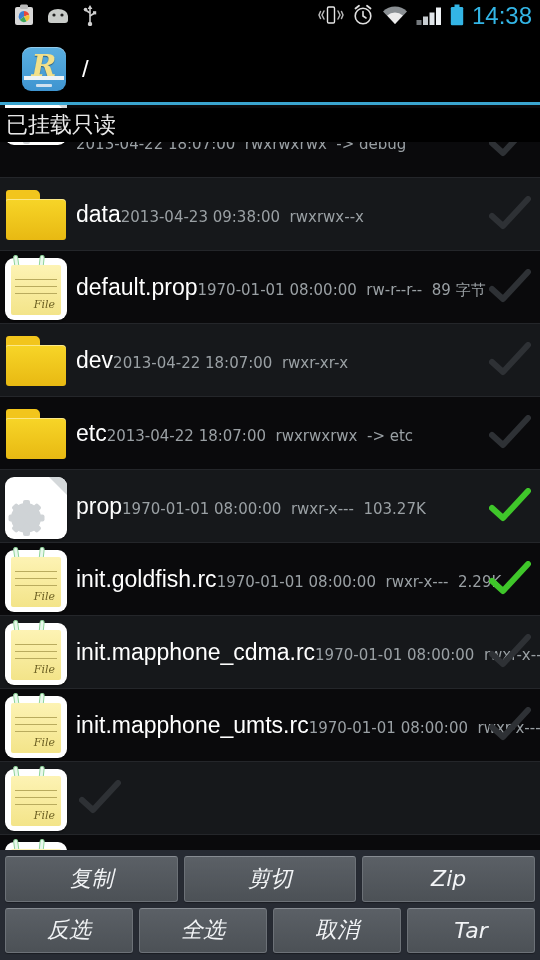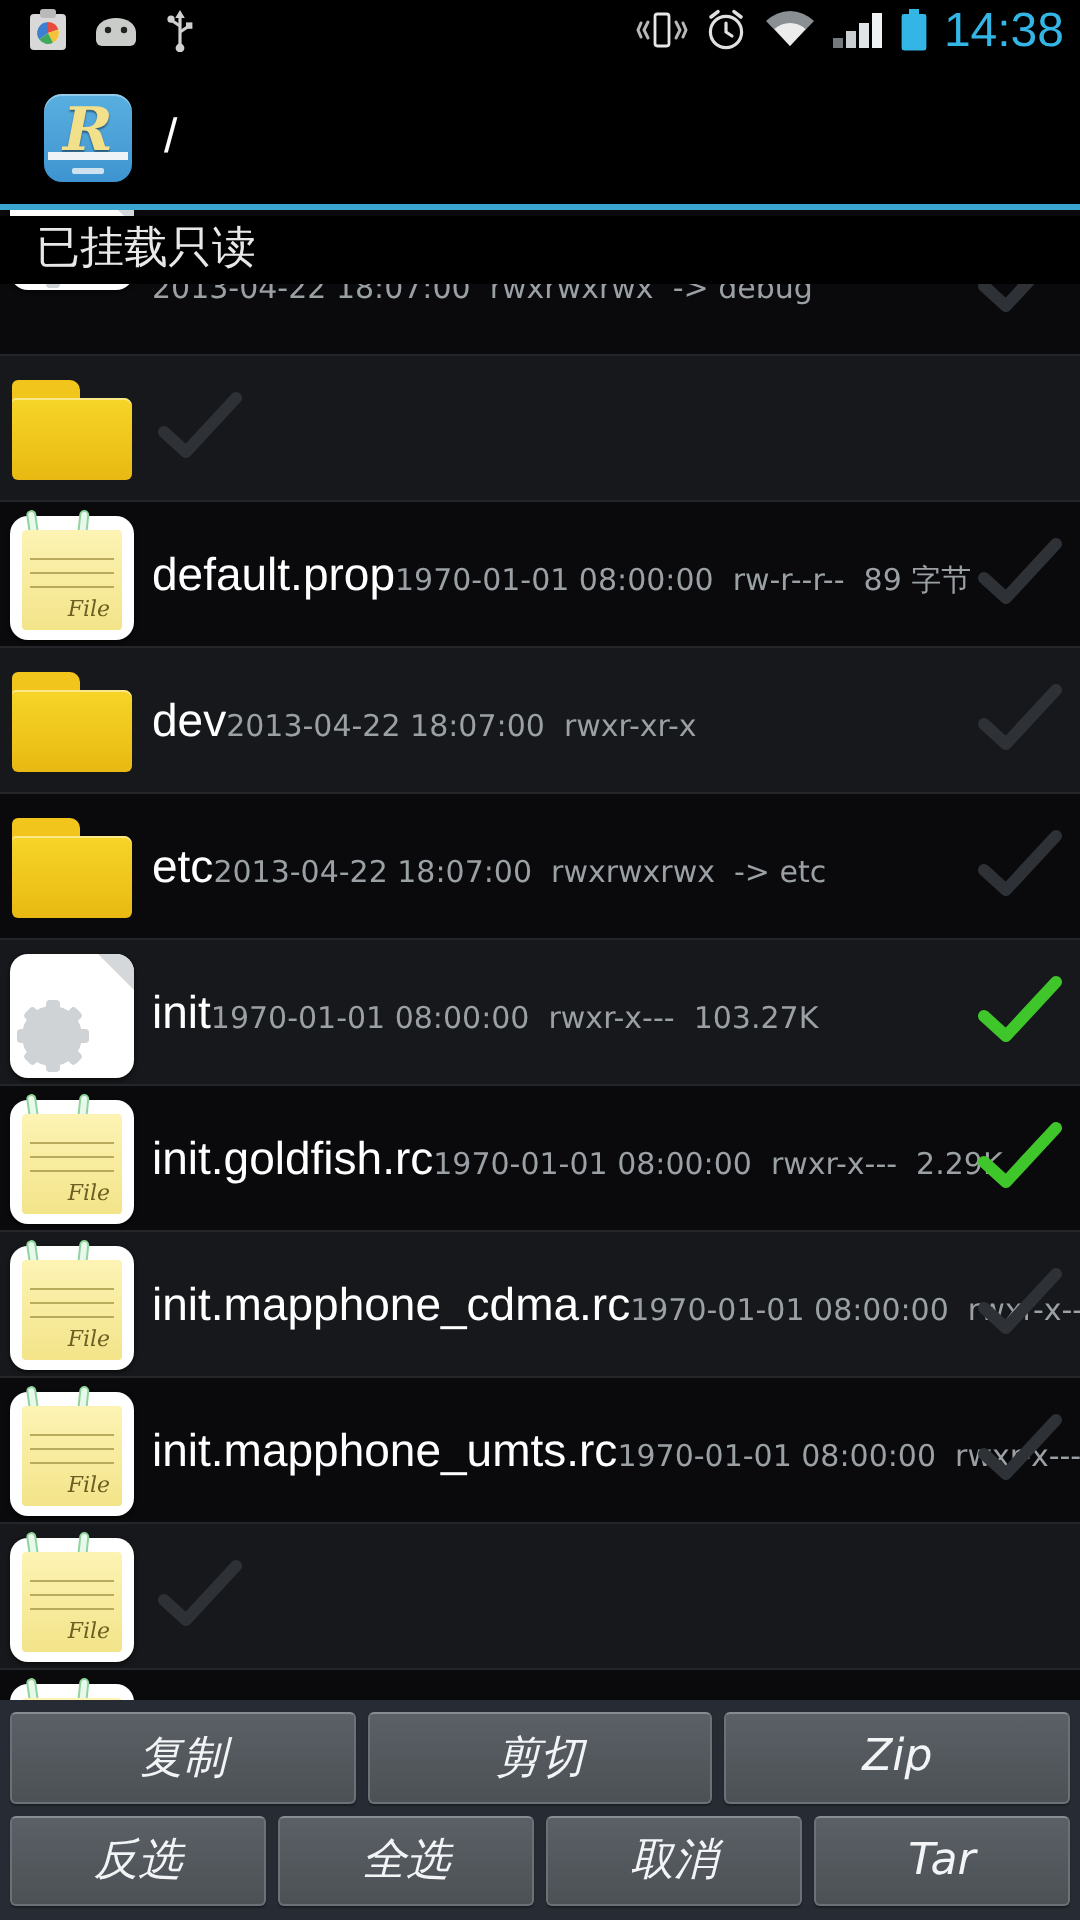"14:38" .sb-right { align-items: center -> flex-end }
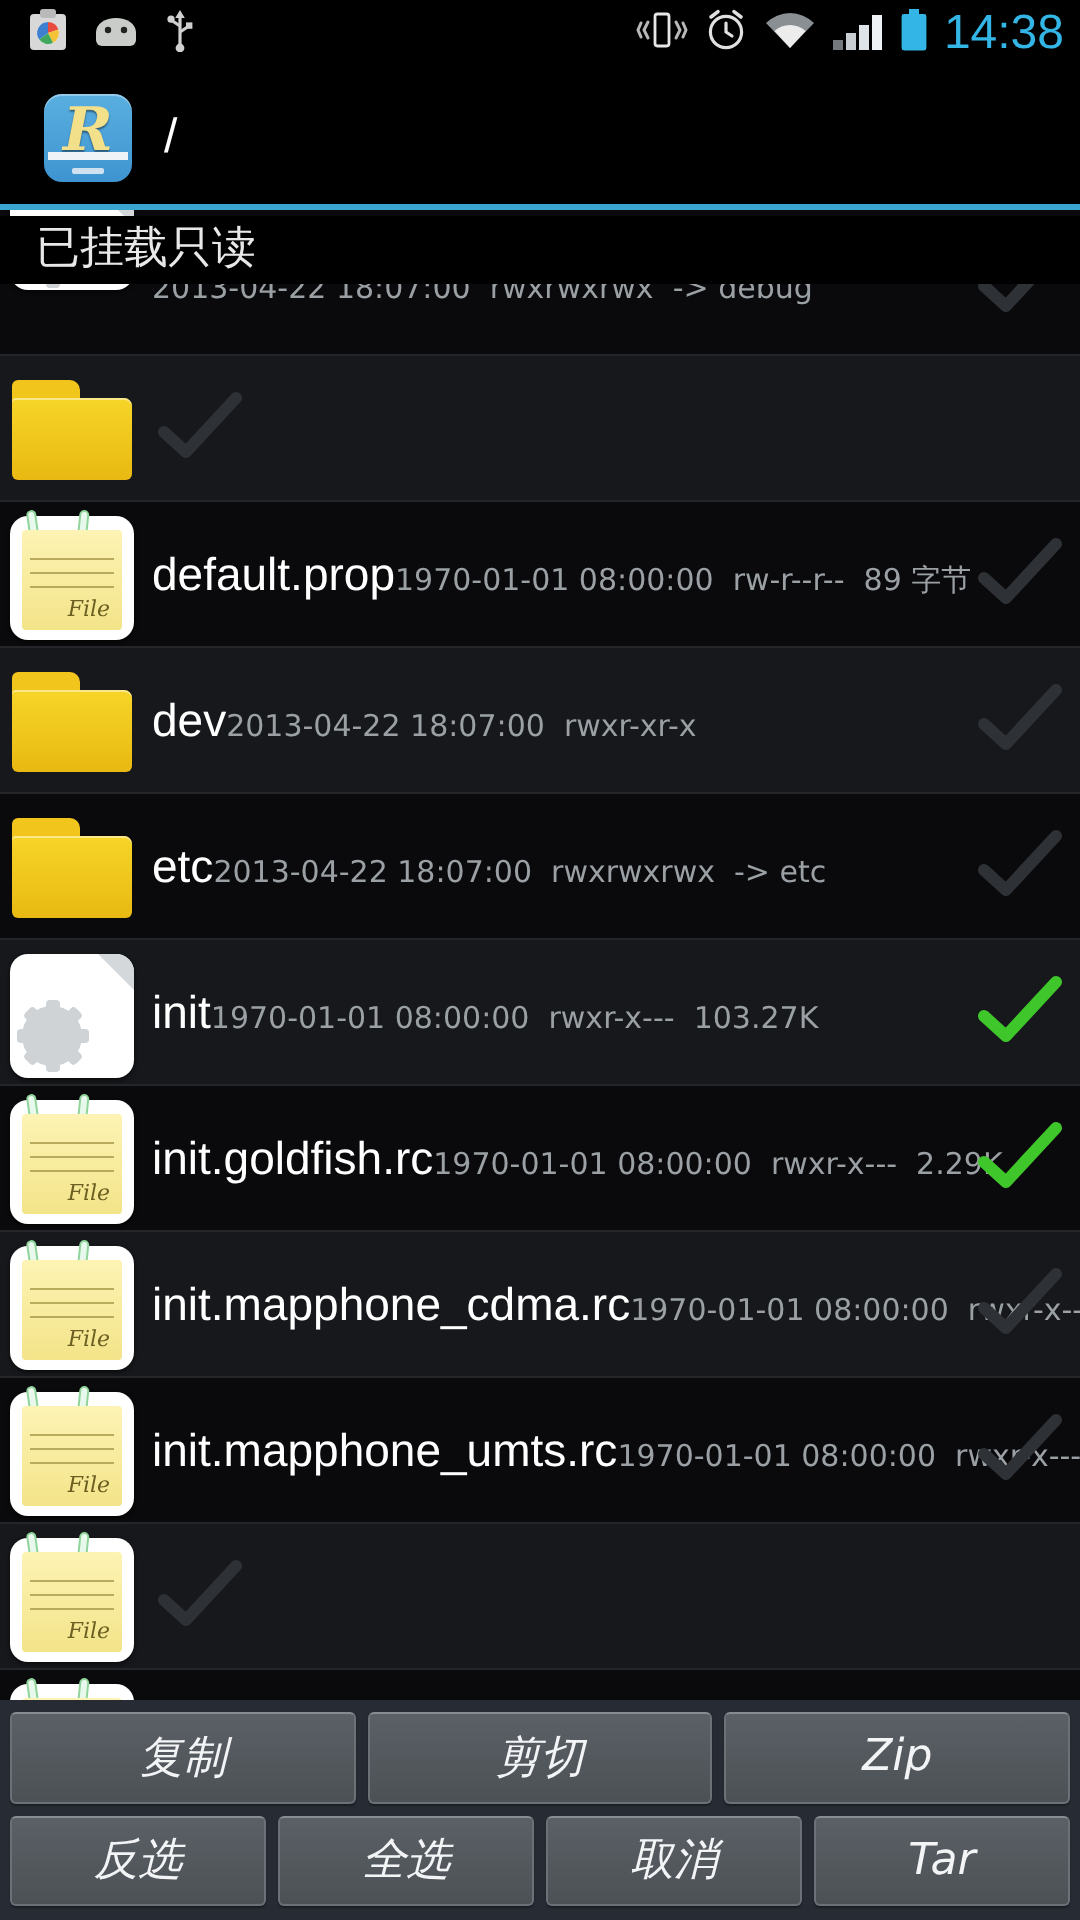"已挂载只读" .toast span { padding-left: 18px -> 6px }
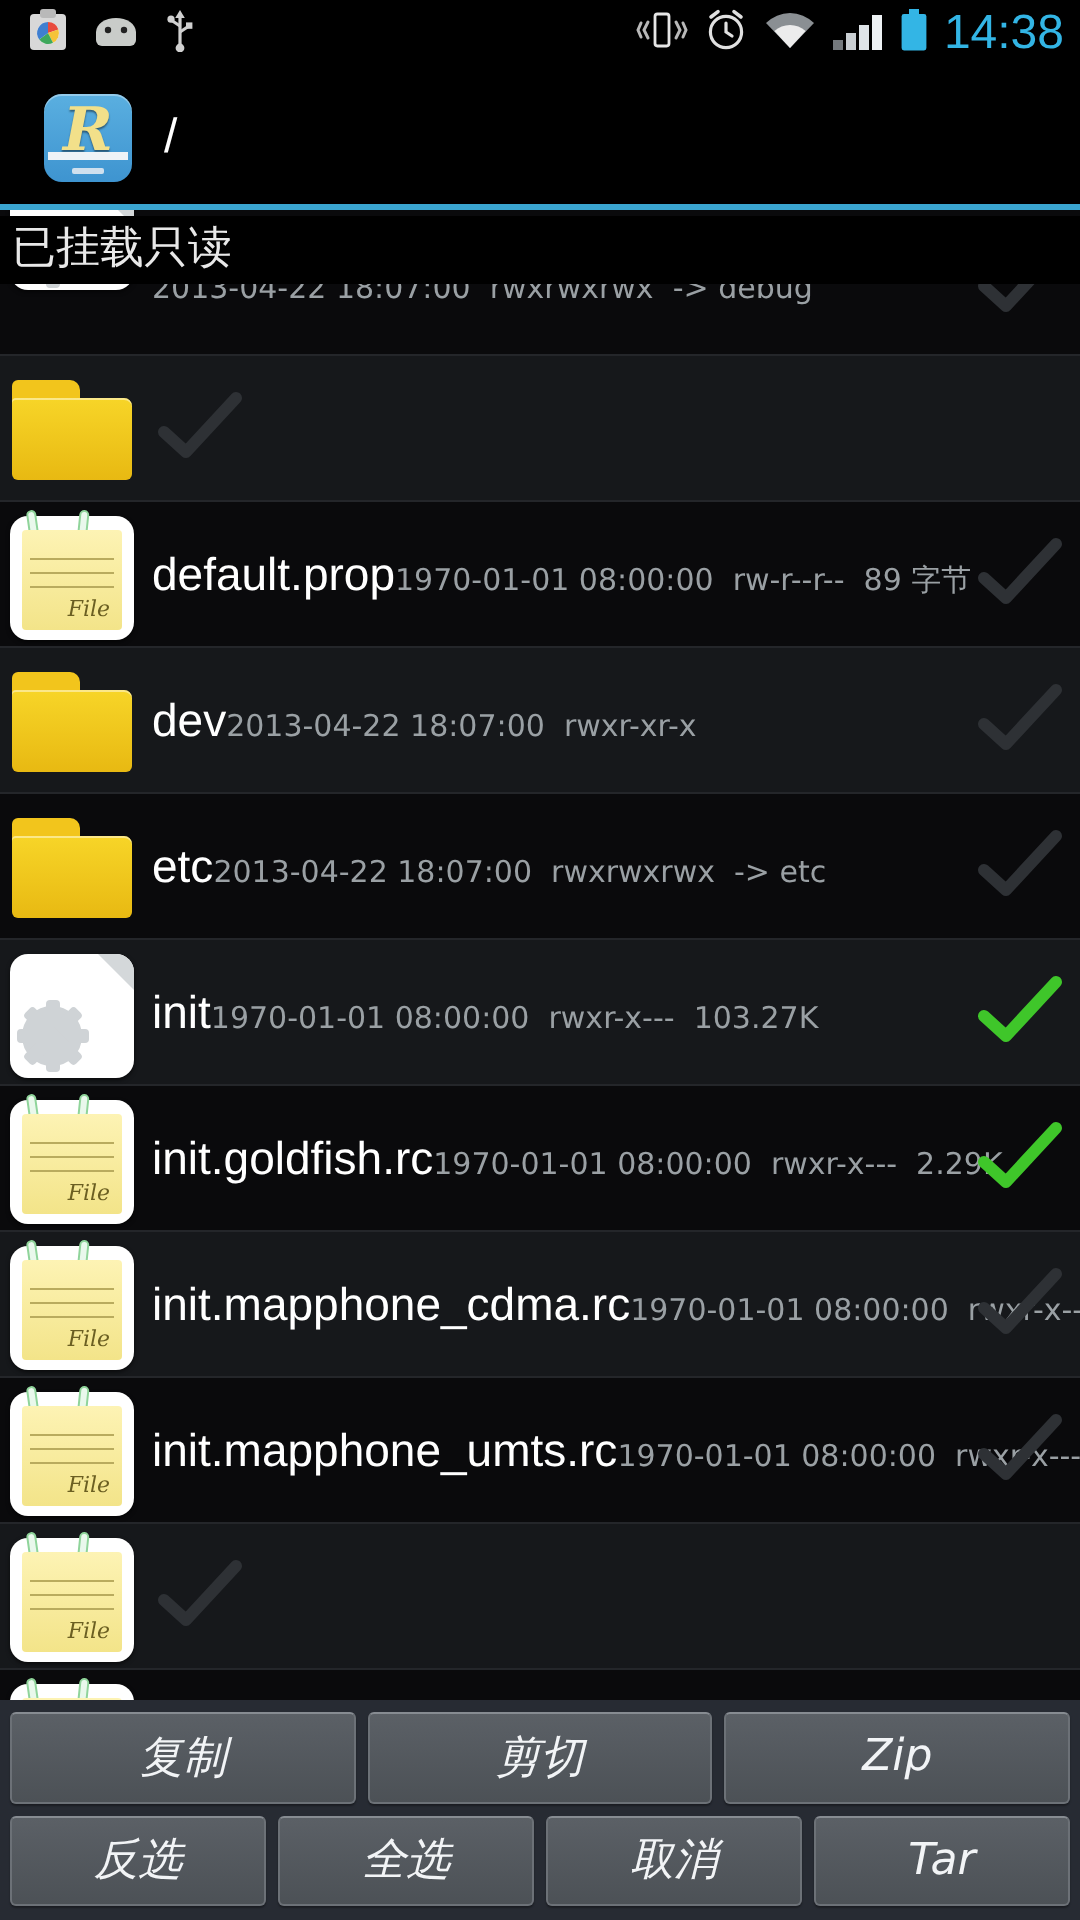"data2013-04-23 09:38:00 rwxrwx--x" span.meta { html: none -> <span><span>data</span><span>2013-04-23 09:38:00&nbsp;&nbsp;rwxrwx--x</span></span> }
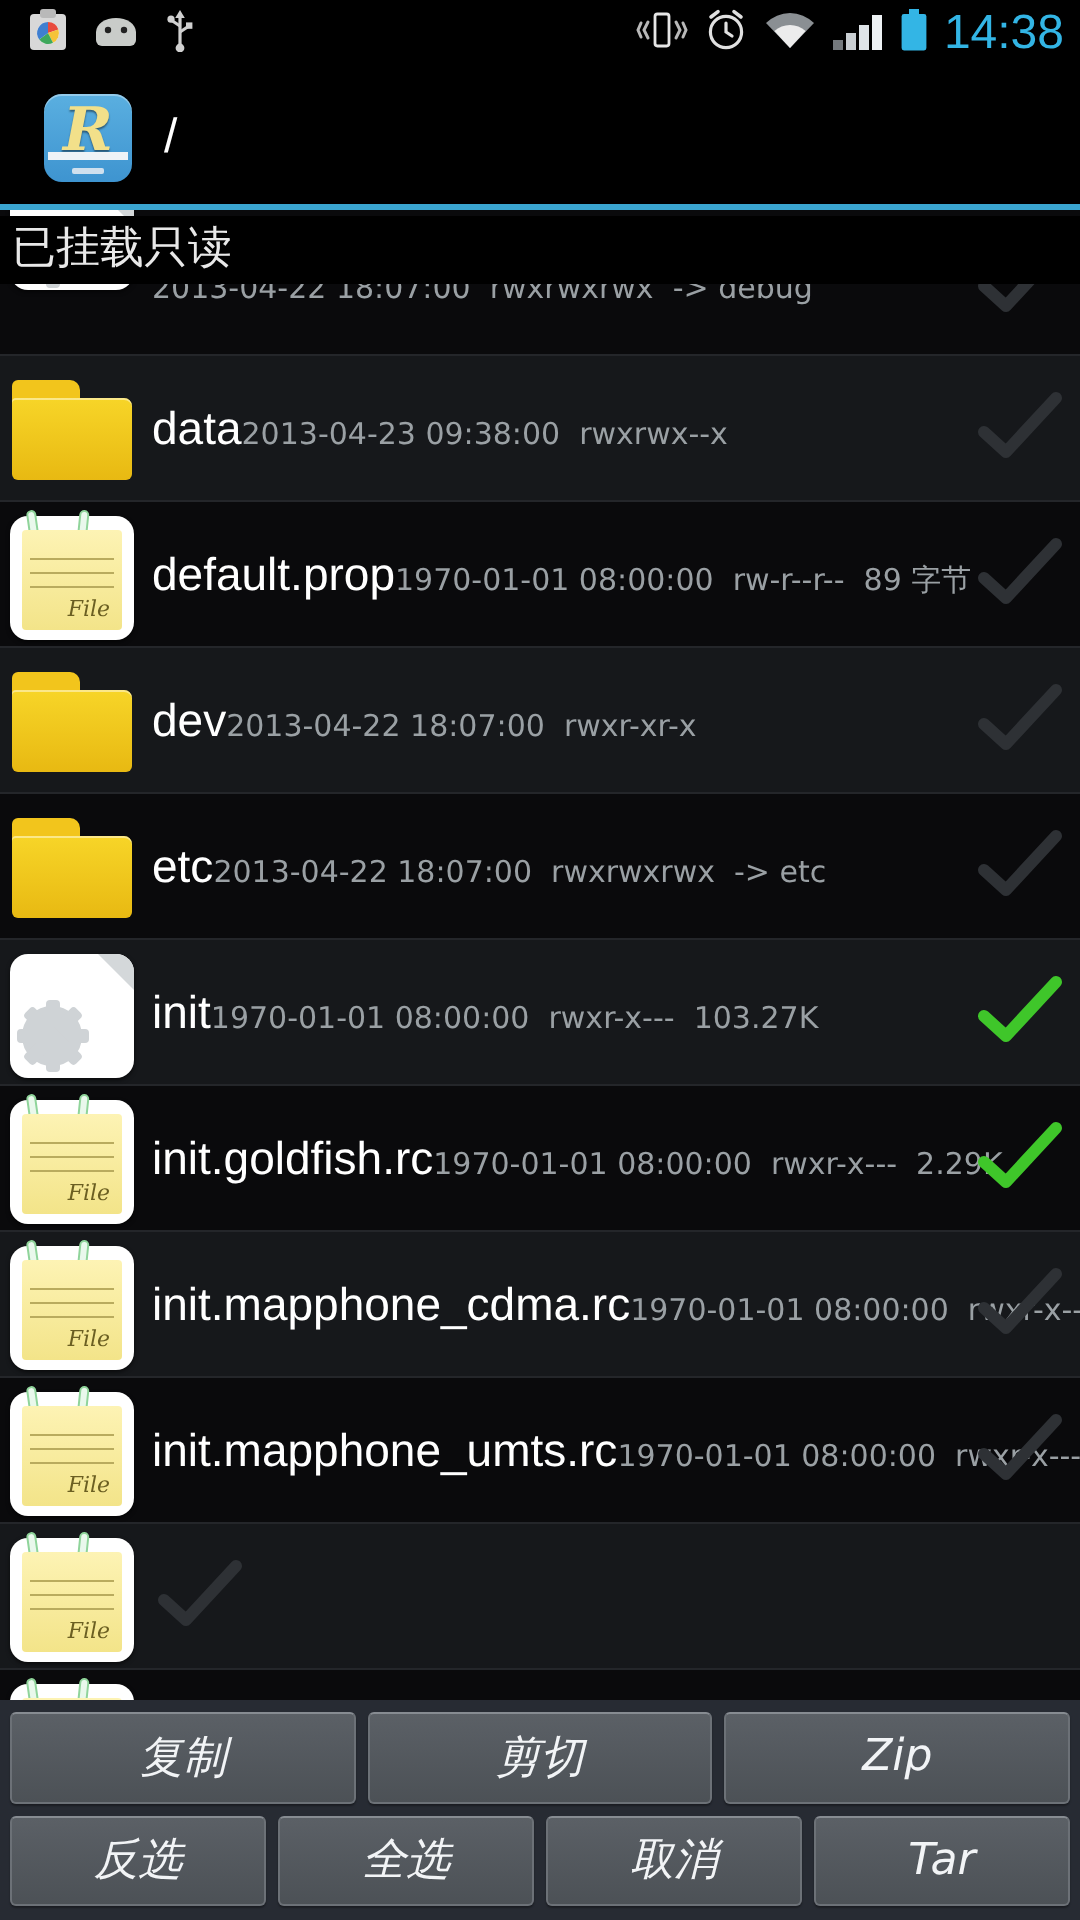"init" span.fname { text: init -> prop }
